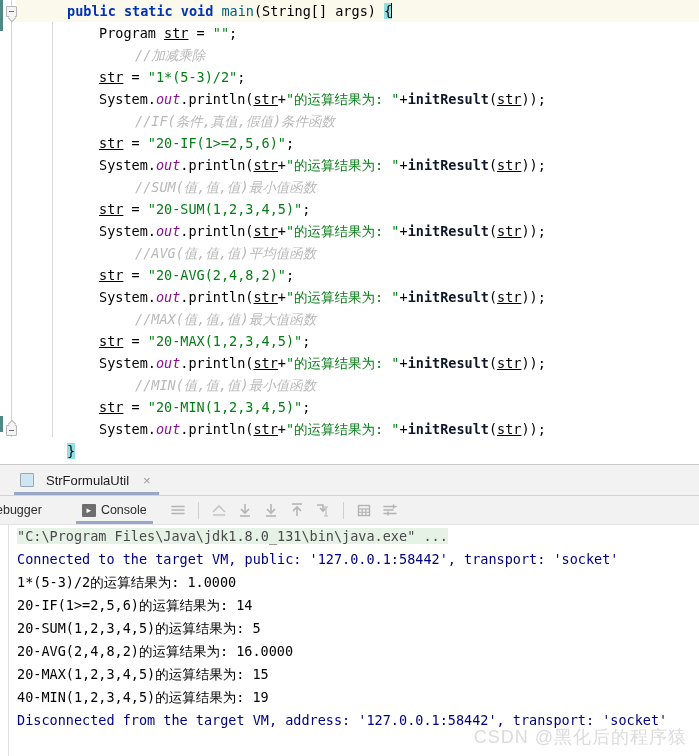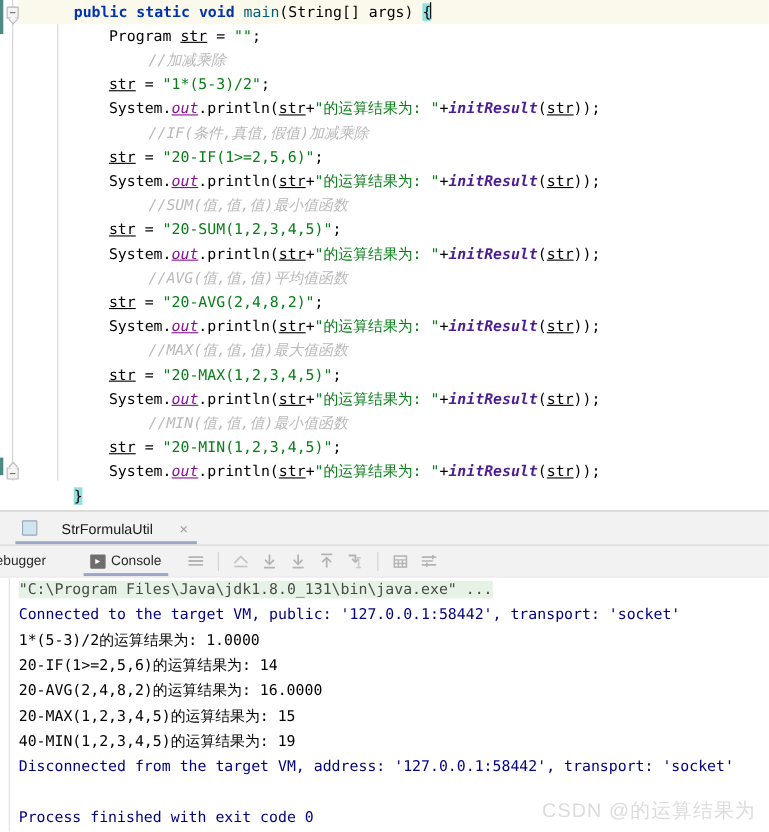"out" .field { text-decoration: underline -> none }
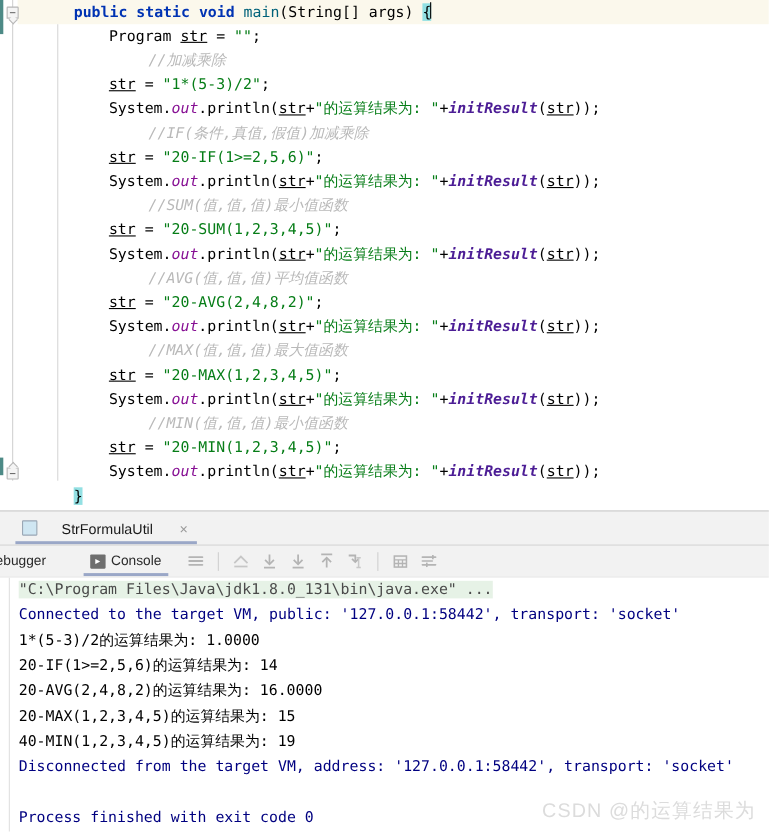"initResult" .static-m { color: #4c1d95 -> #0f172a; font-style: italic -> none }
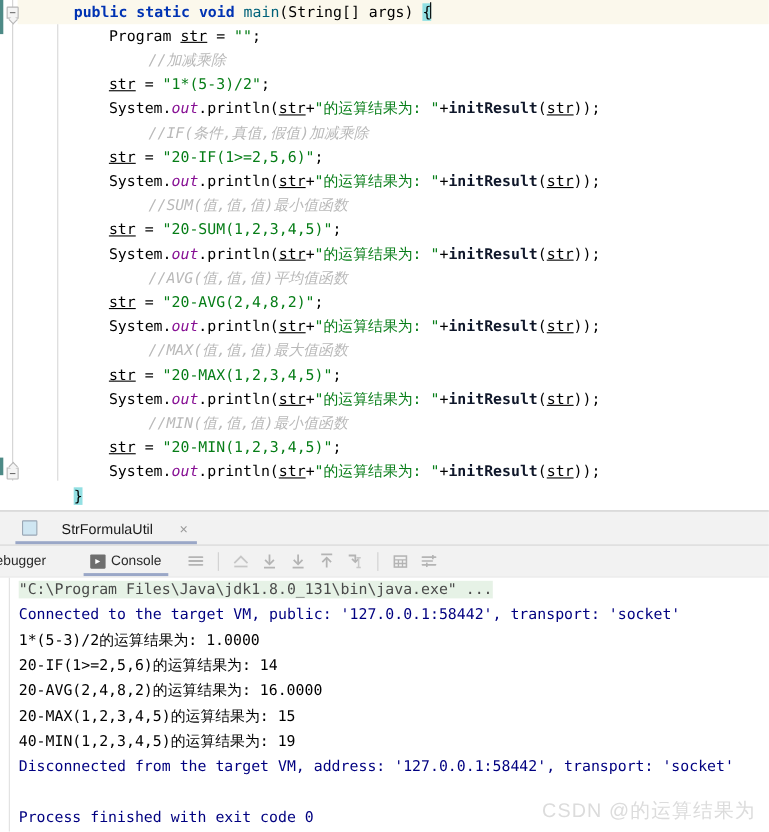"//IF(条件,真值,假值)加减乘除" span.cmt { text: 加减乘除 -> 条件函数 }
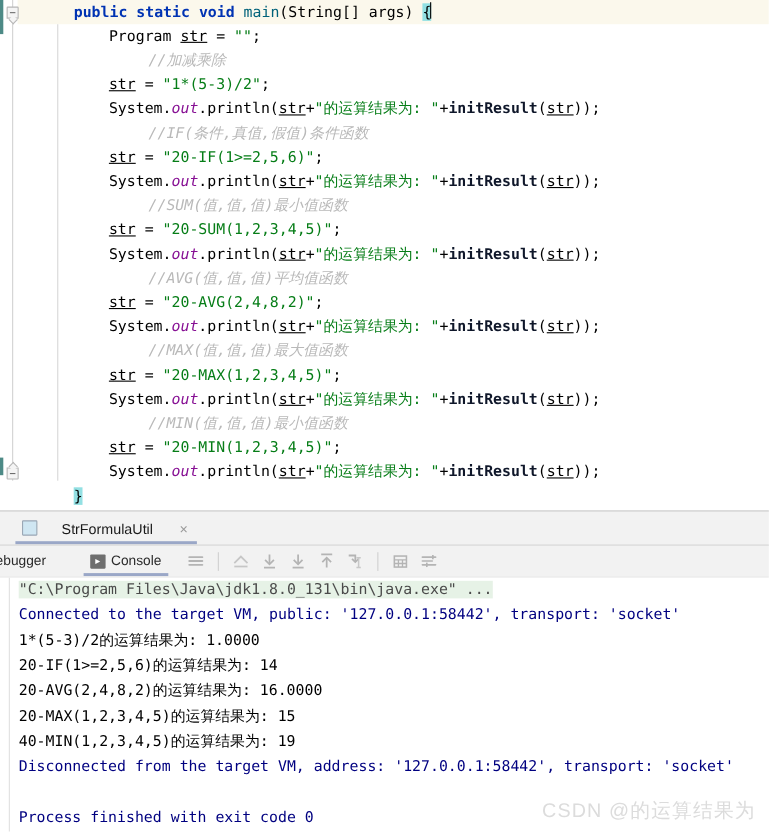"StrFormulaUtil" .etab { gap: 22px -> 12px }
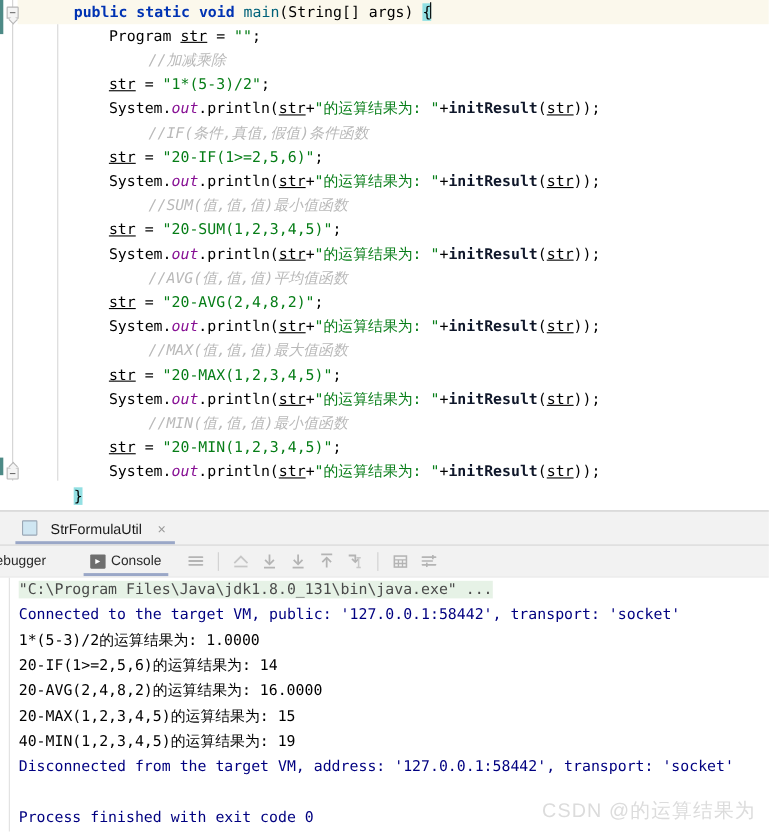"20-SUM(1,2,3,4,5)的运算结果为: 5" div.cline { html: none -> <div>20-SUM(1,2,3,4,5)的运算结果为: 5</div> }
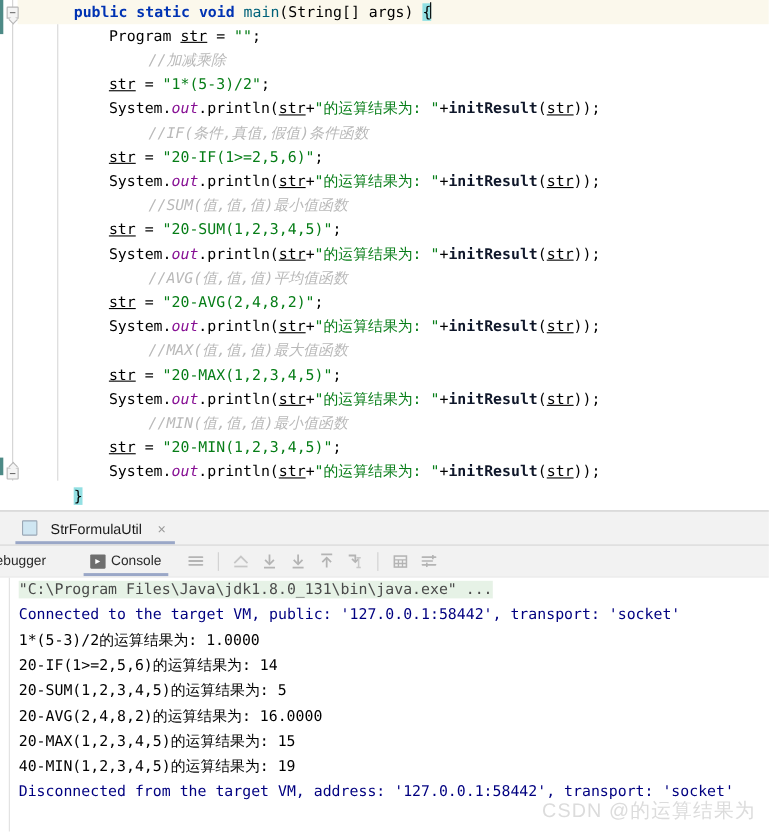"CSDN @的运算结果为" div { text: @的运算结果为 -> @黑化后的程序猿 }
